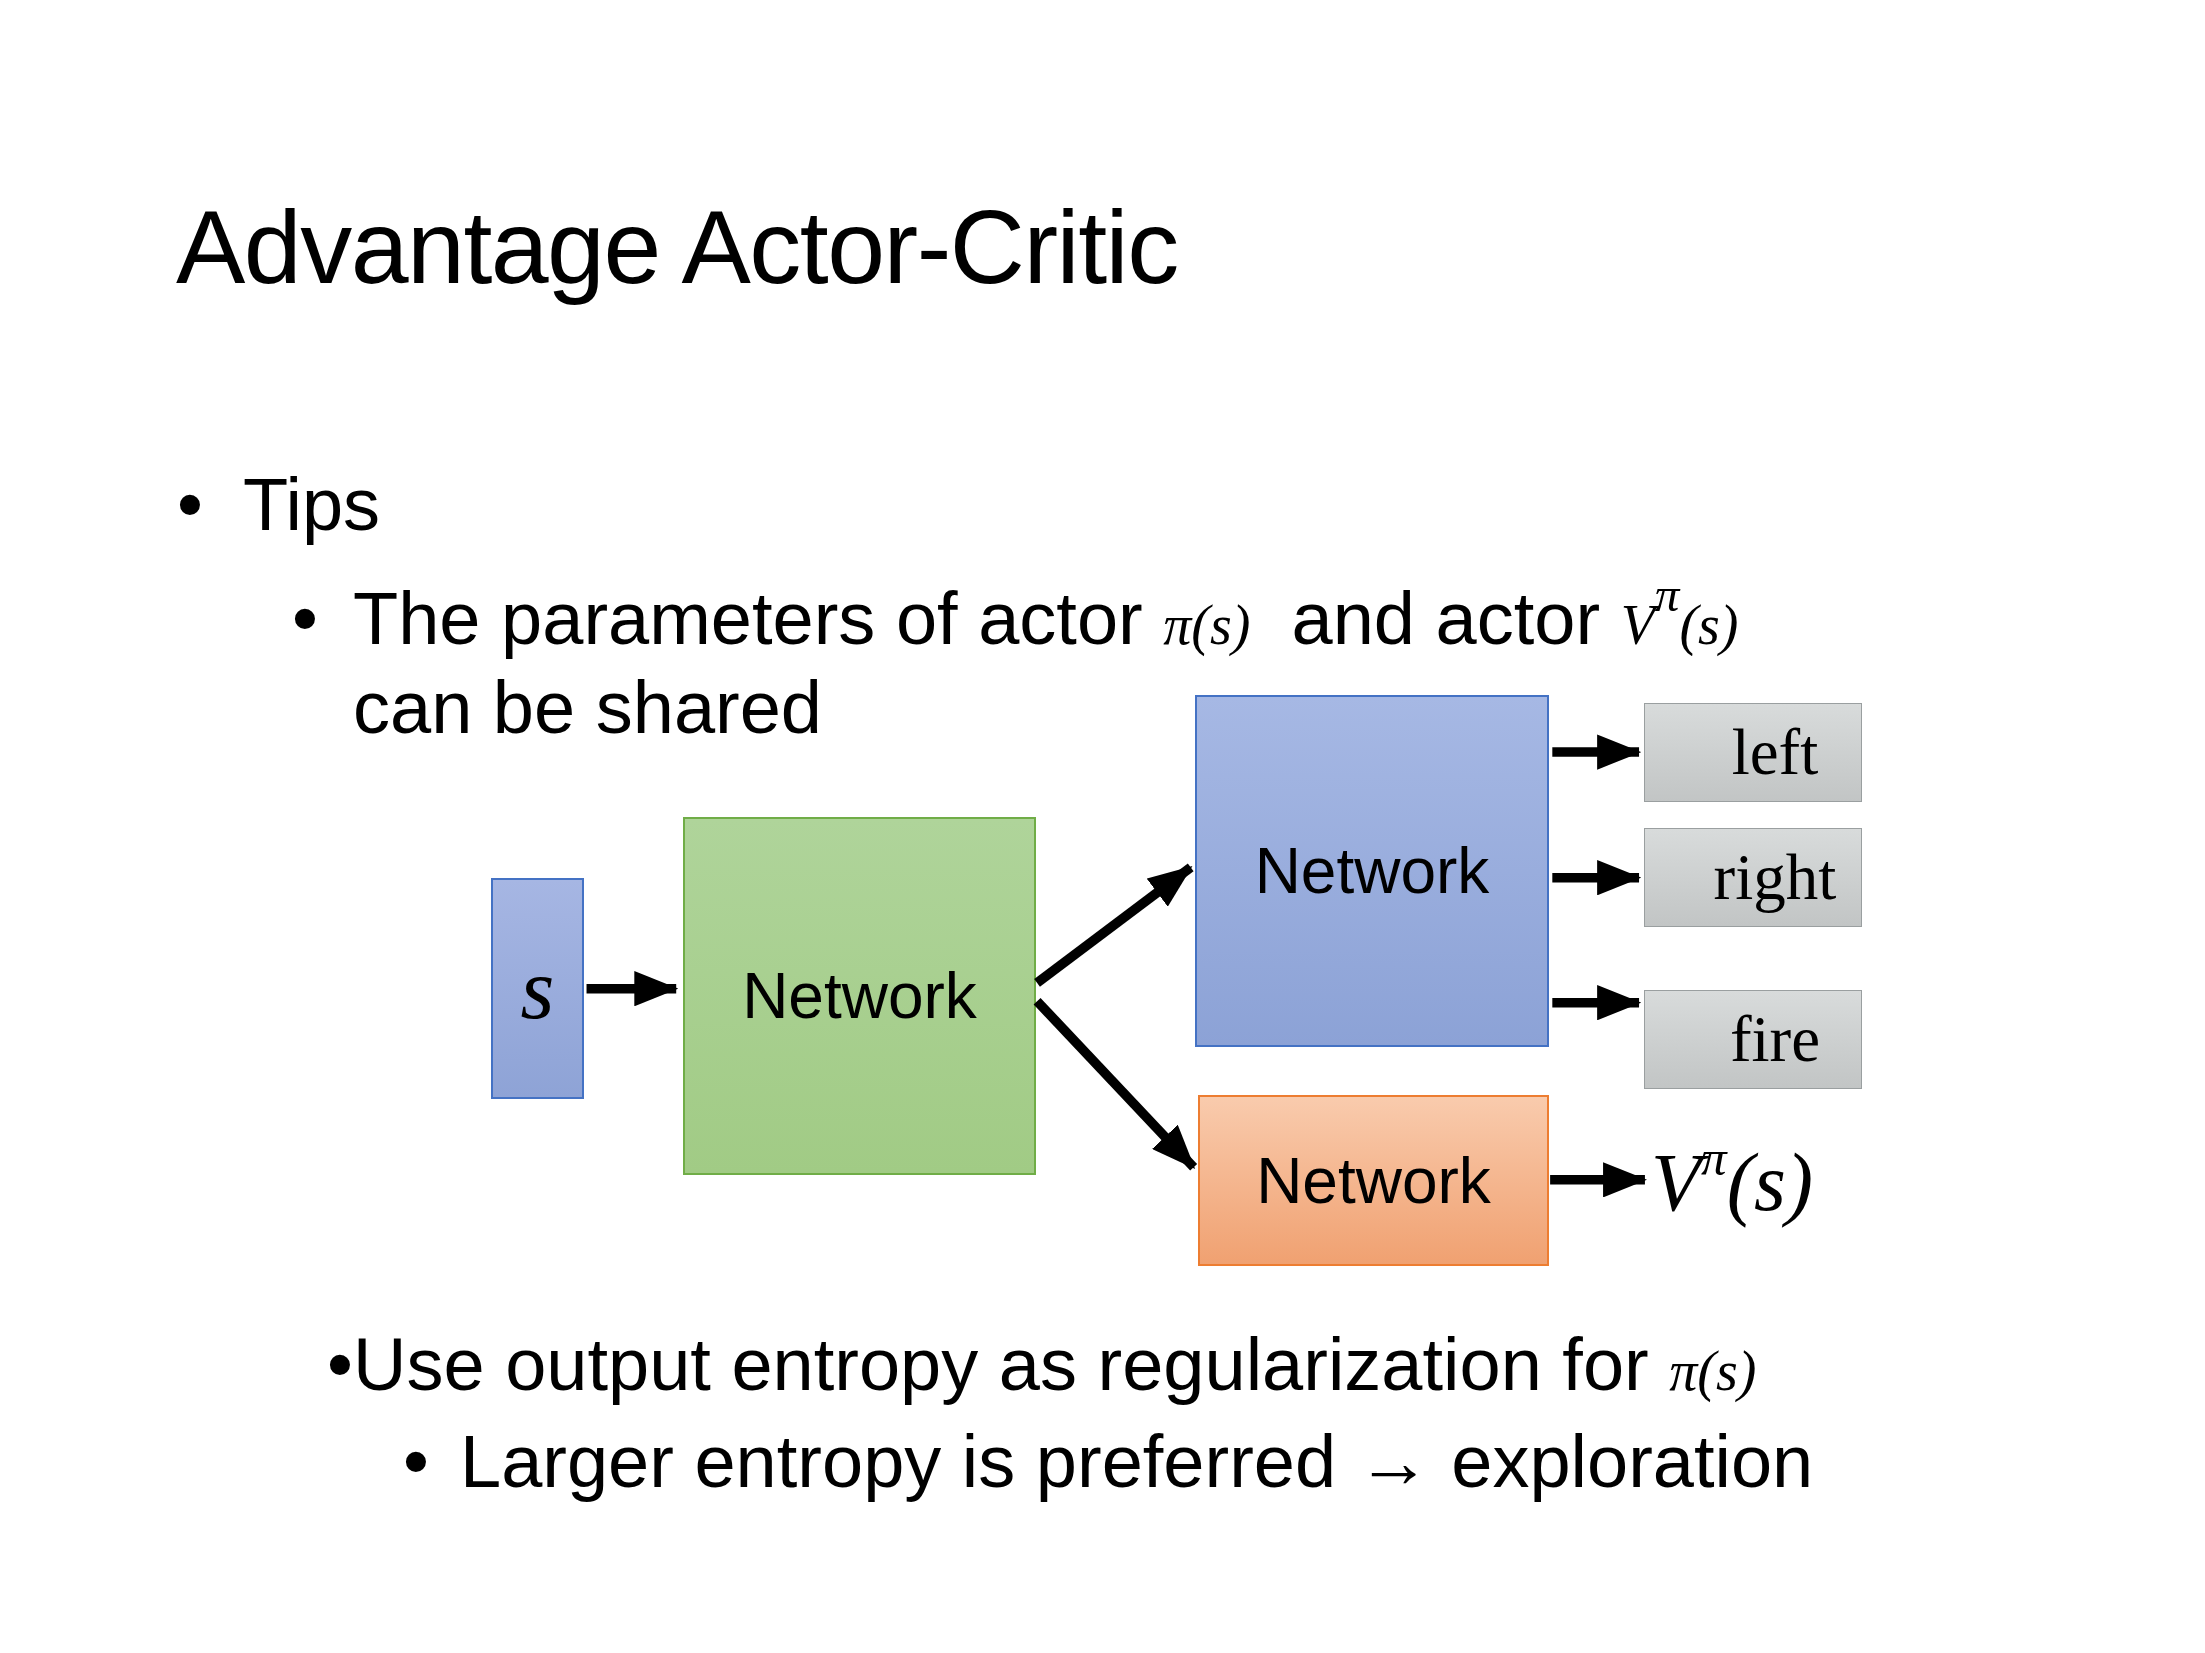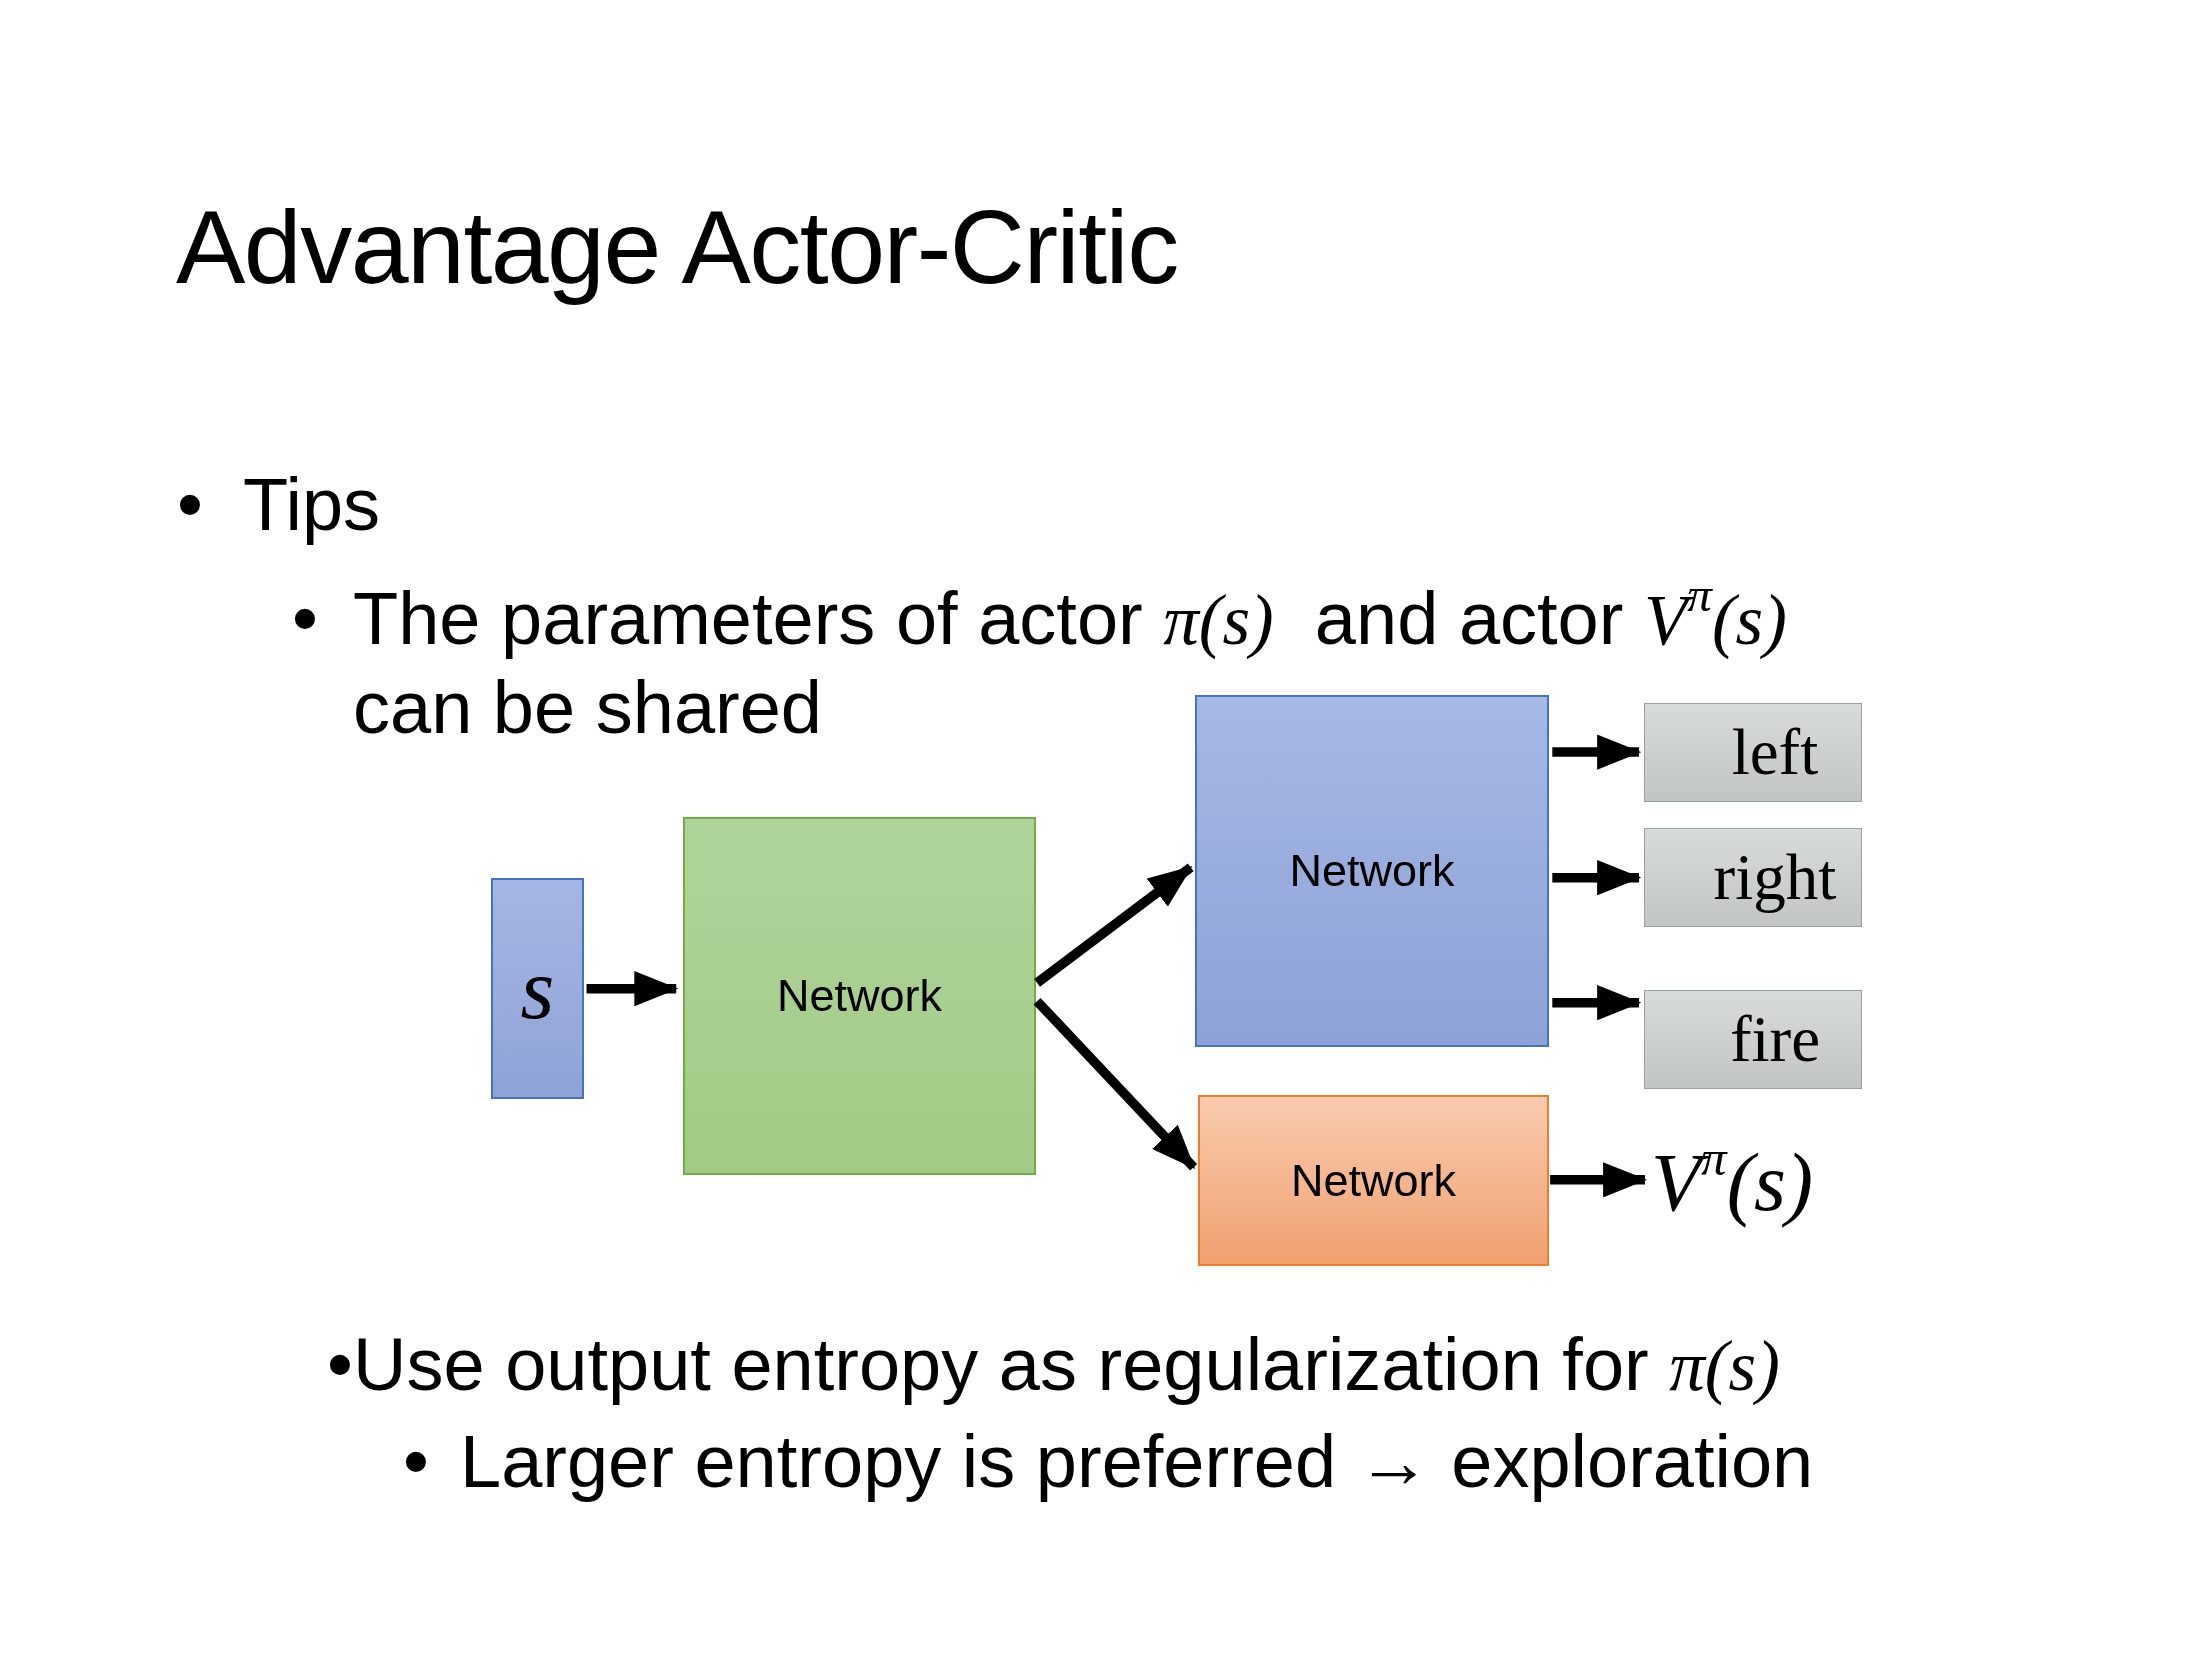"π(s)" .math { font-size: 71px -> 56px }
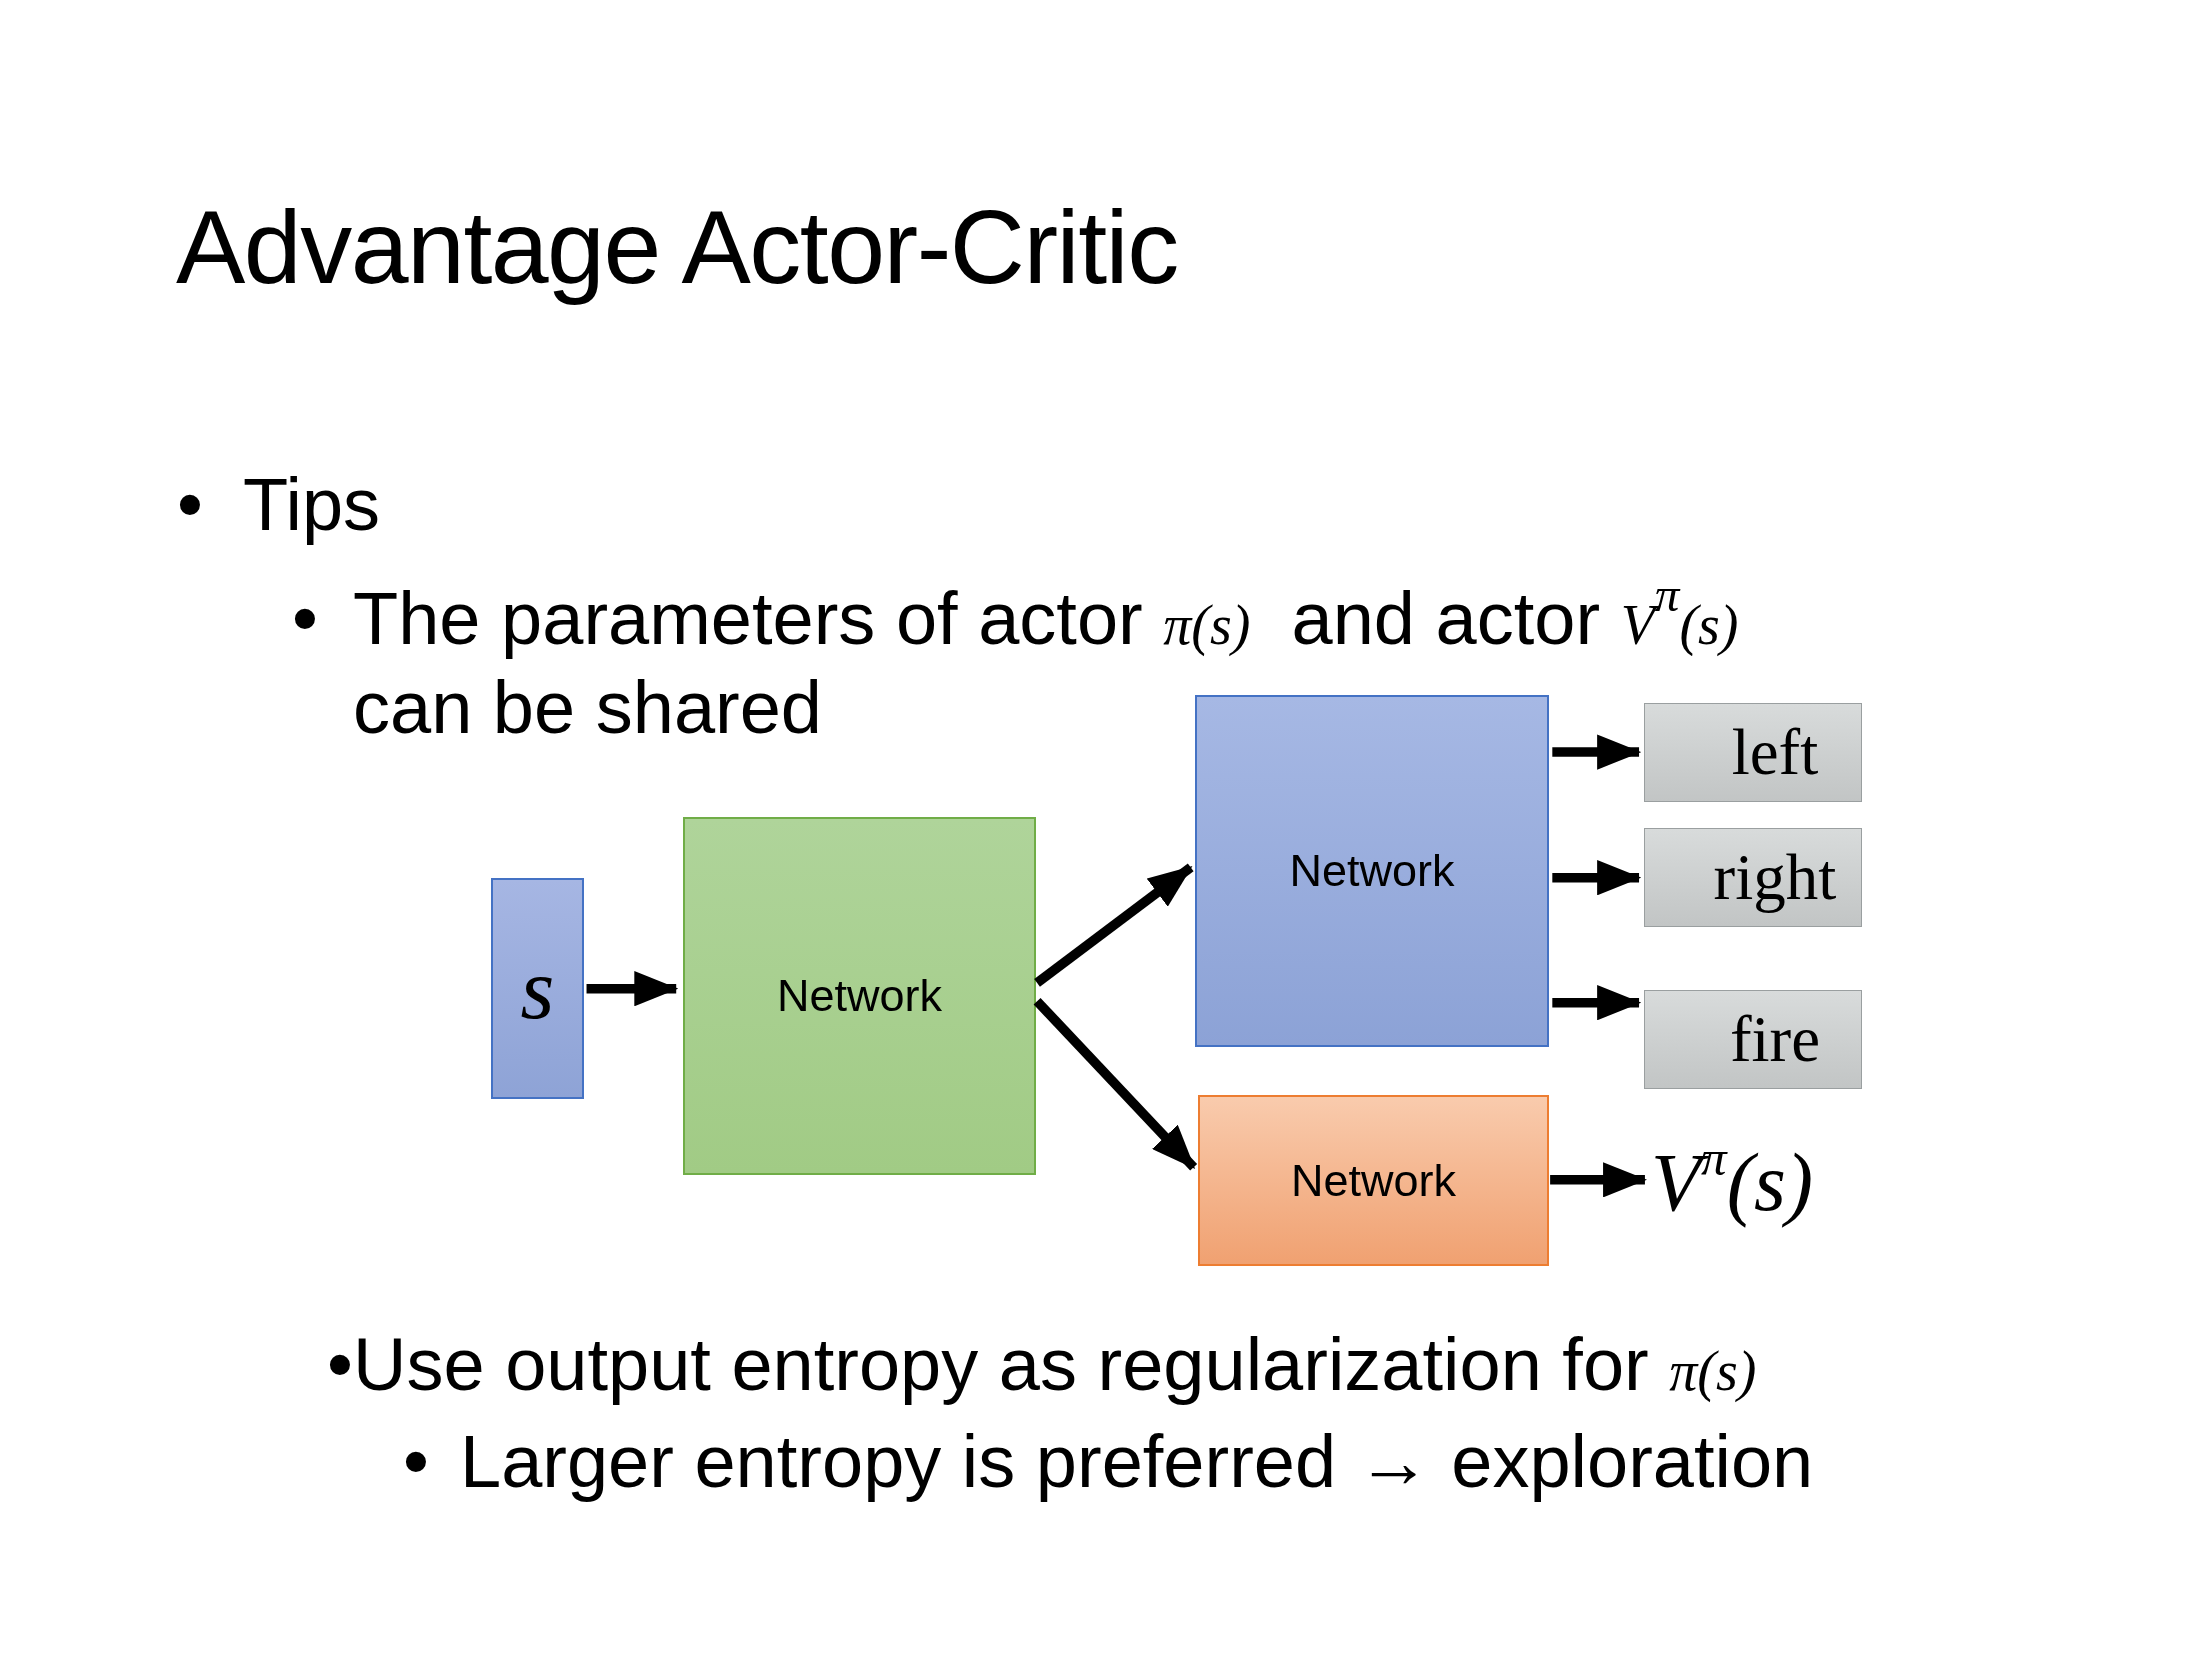"Network" .net-lbl { font-size: 45px -> 64px }
